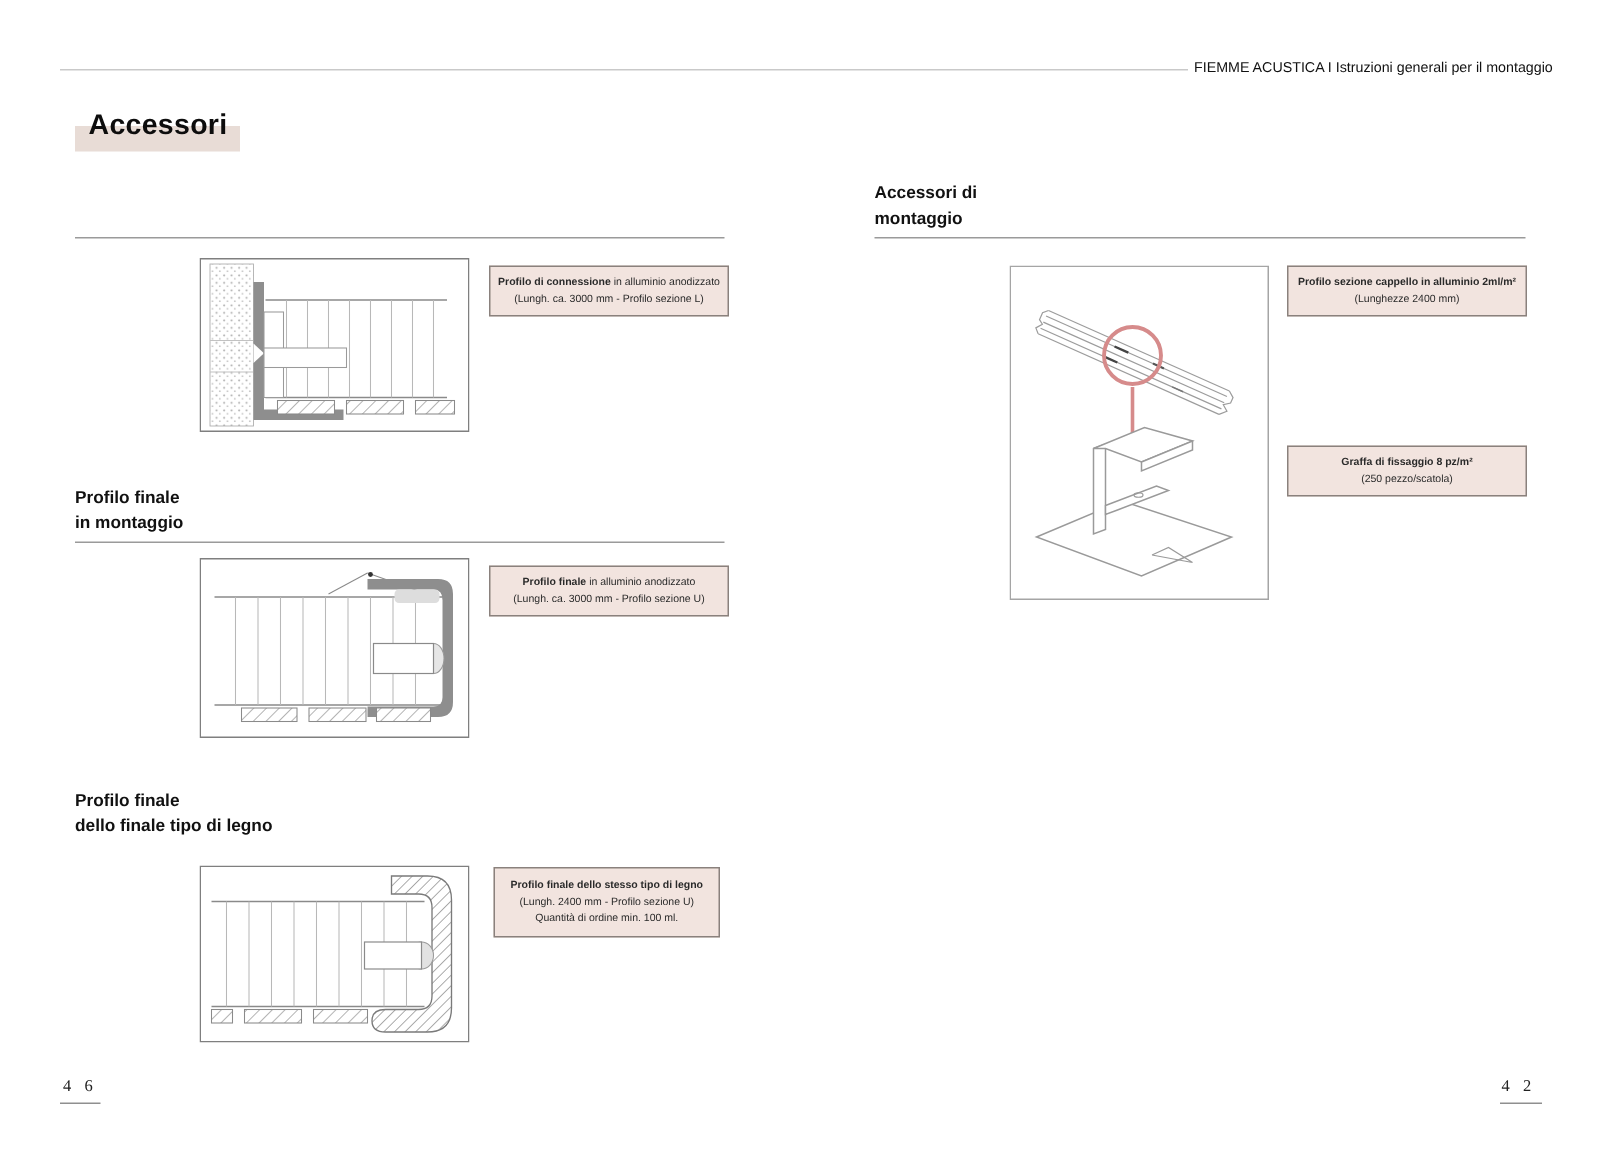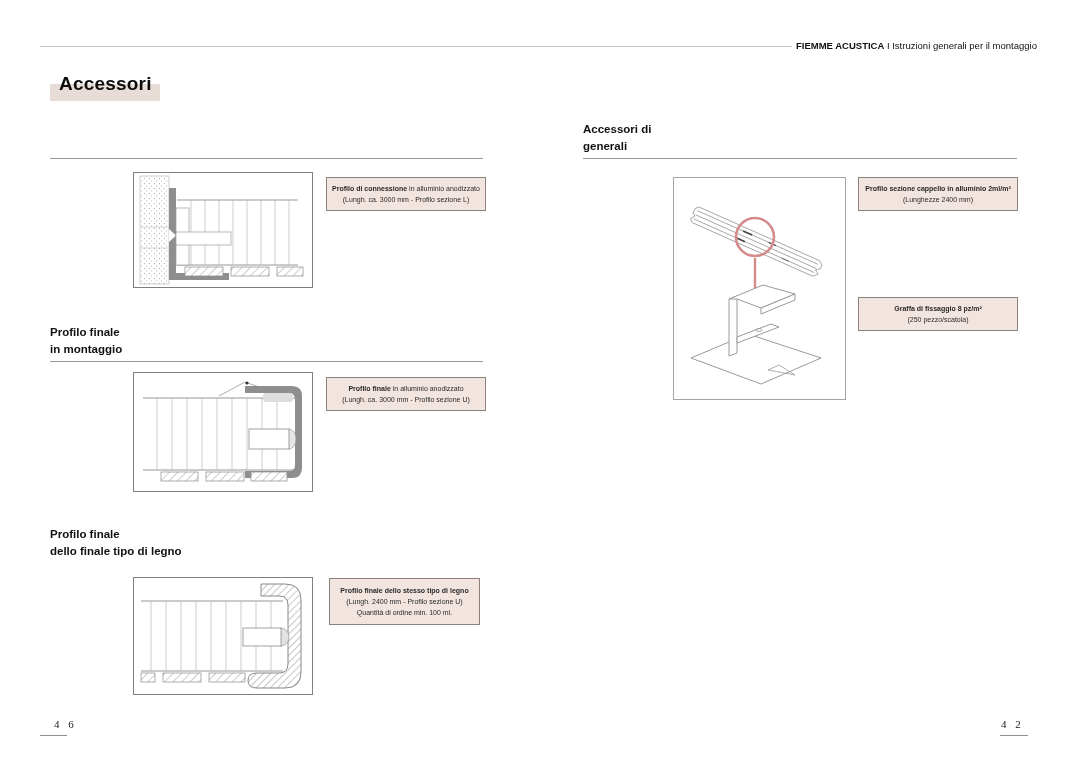"FIEMME ACUSTICA" .header-text .b { font-weight: bold -> normal }
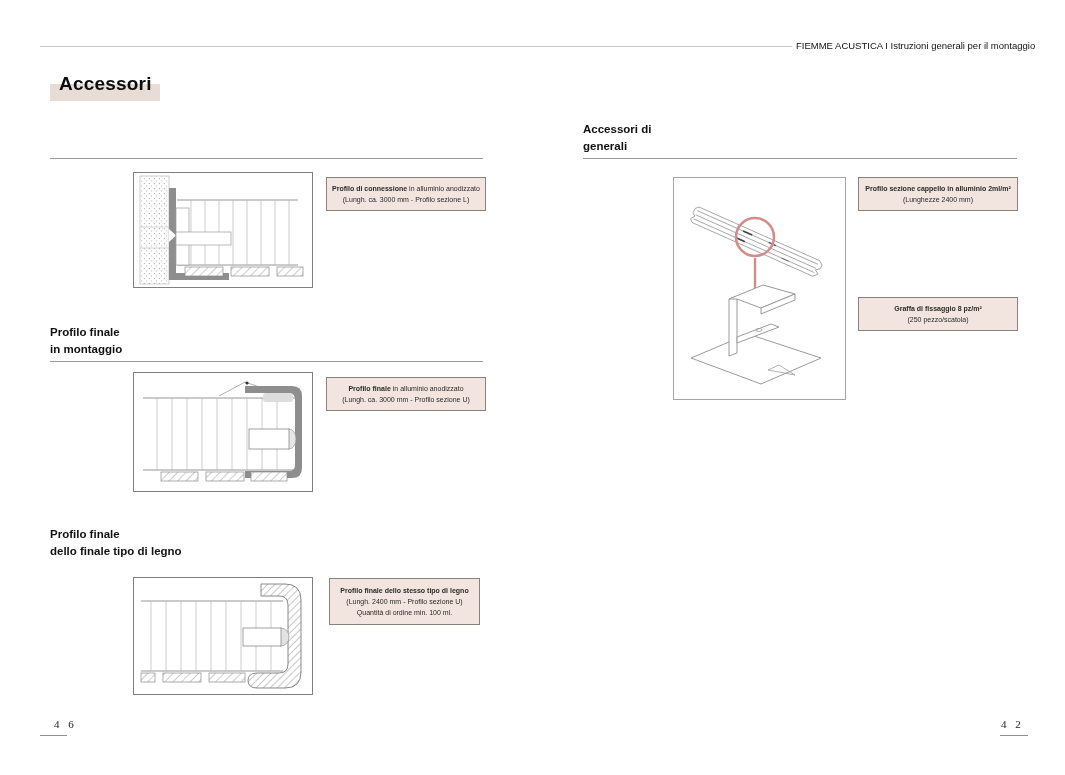"generali" div { text: generali -> montaggio }
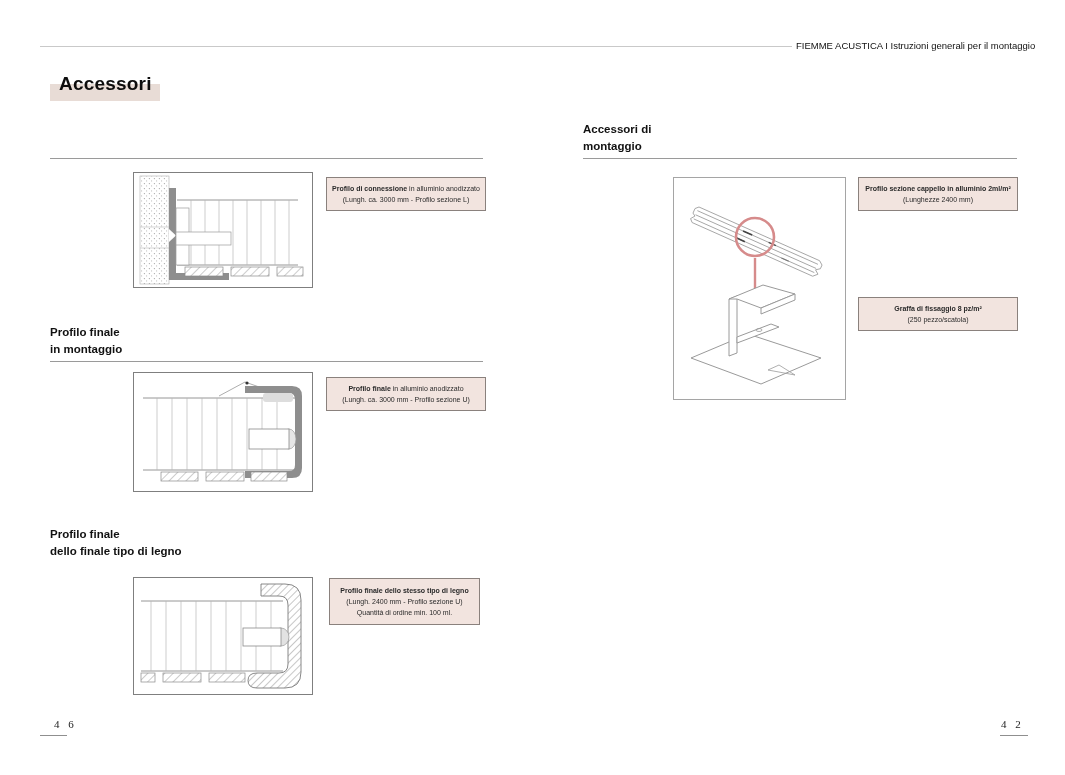"4 6" div.pagenum { margin-left: 12px -> none }
